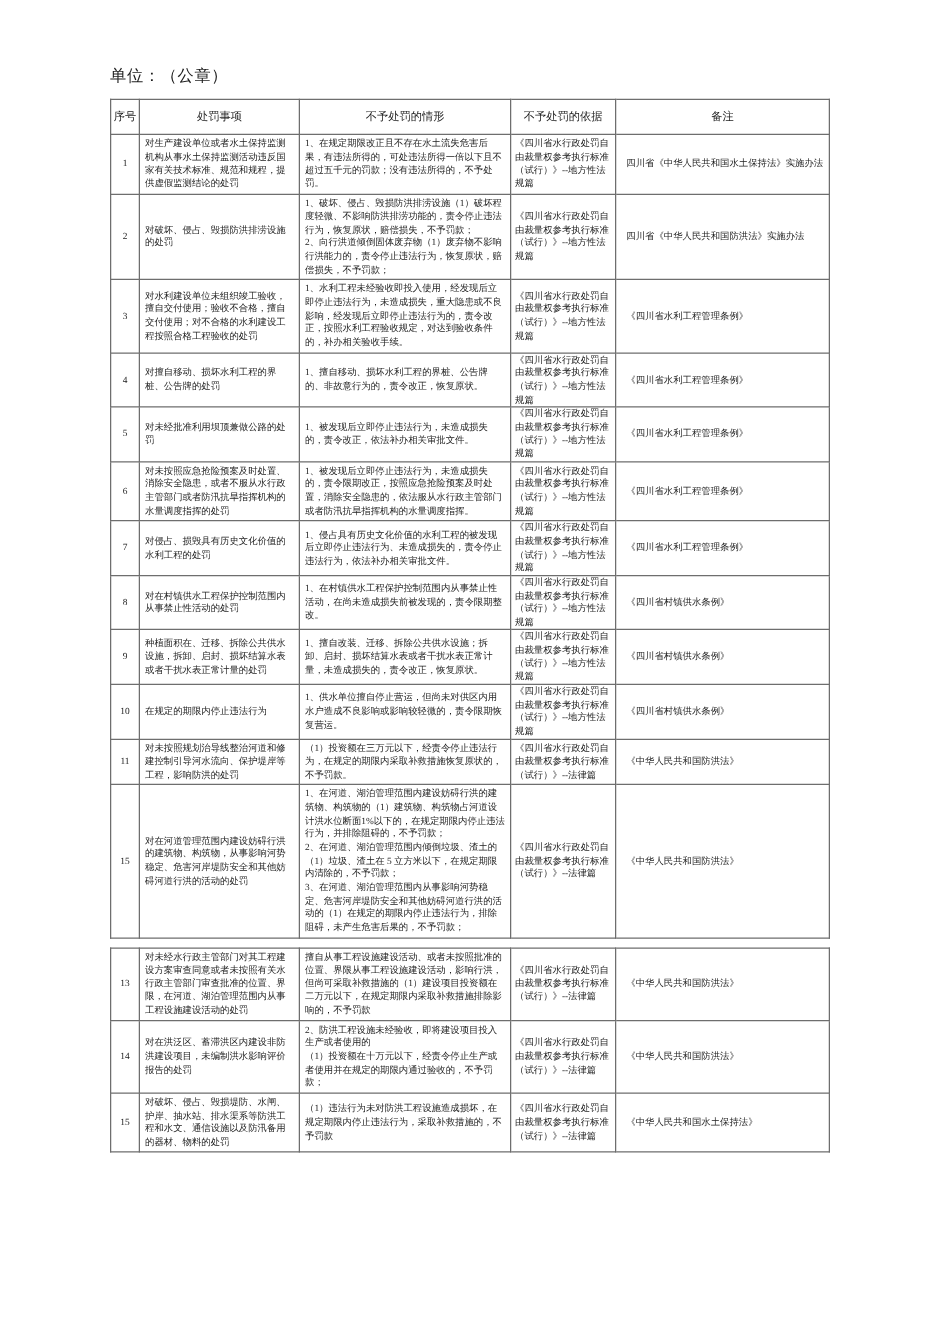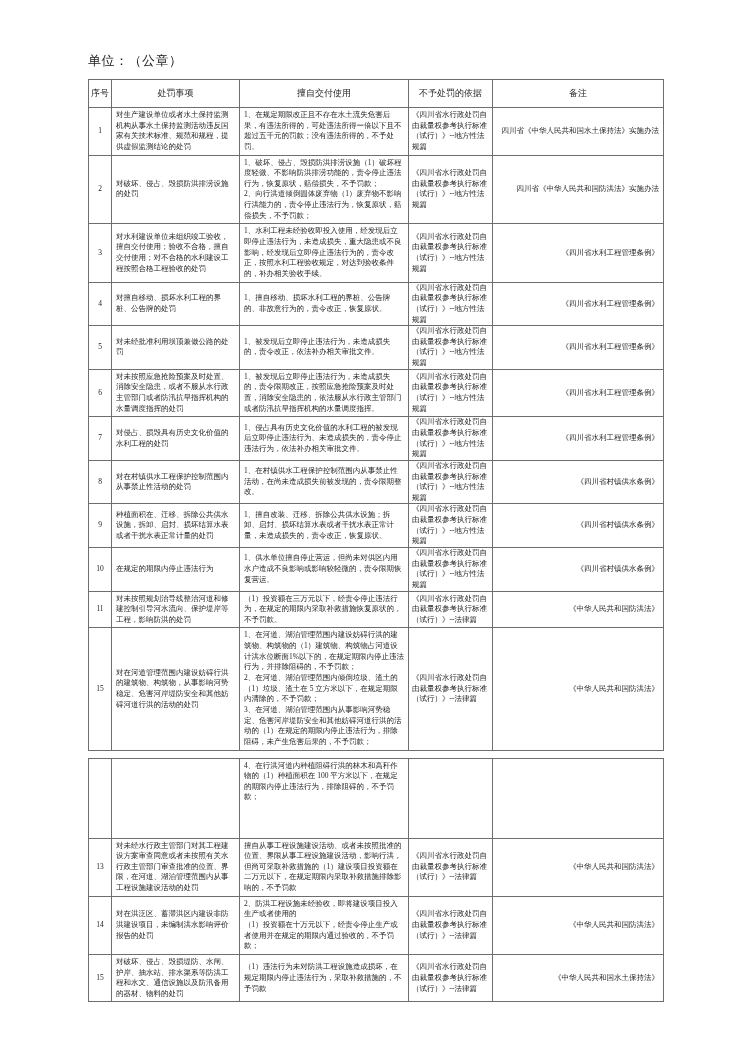"擅自交付使用" th { text: 擅自交付使用 -> 不予处罚的情形 }
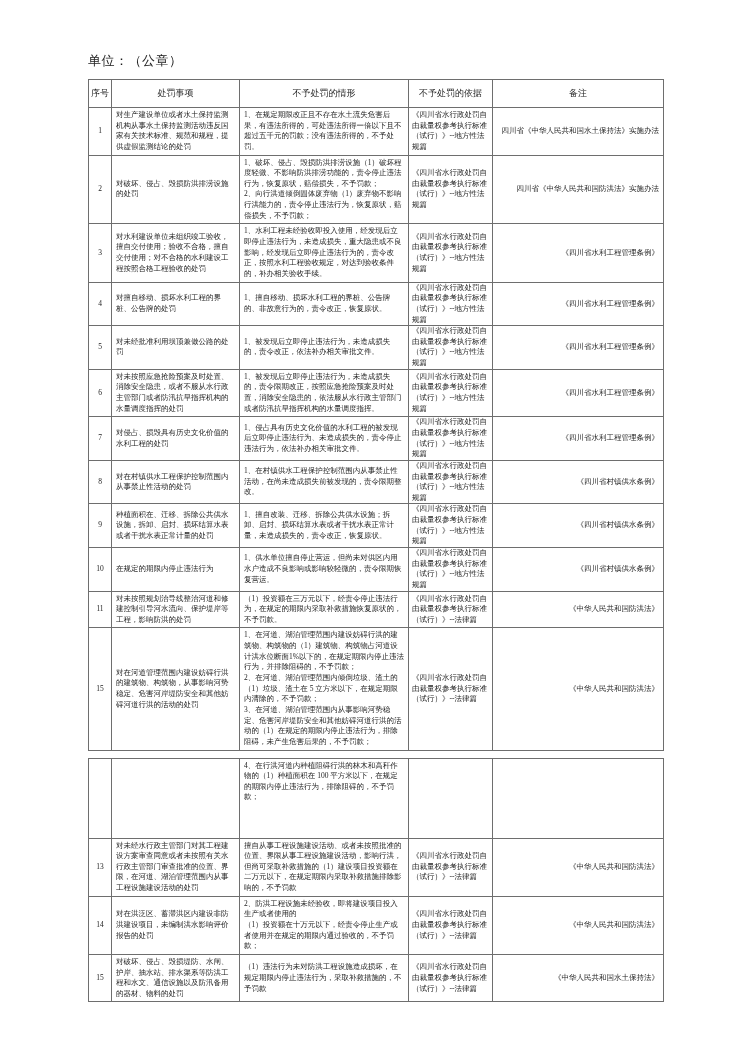"四川省《中华人民共和国水土保持法》实施办法" td.remark { text-align: right -> left }
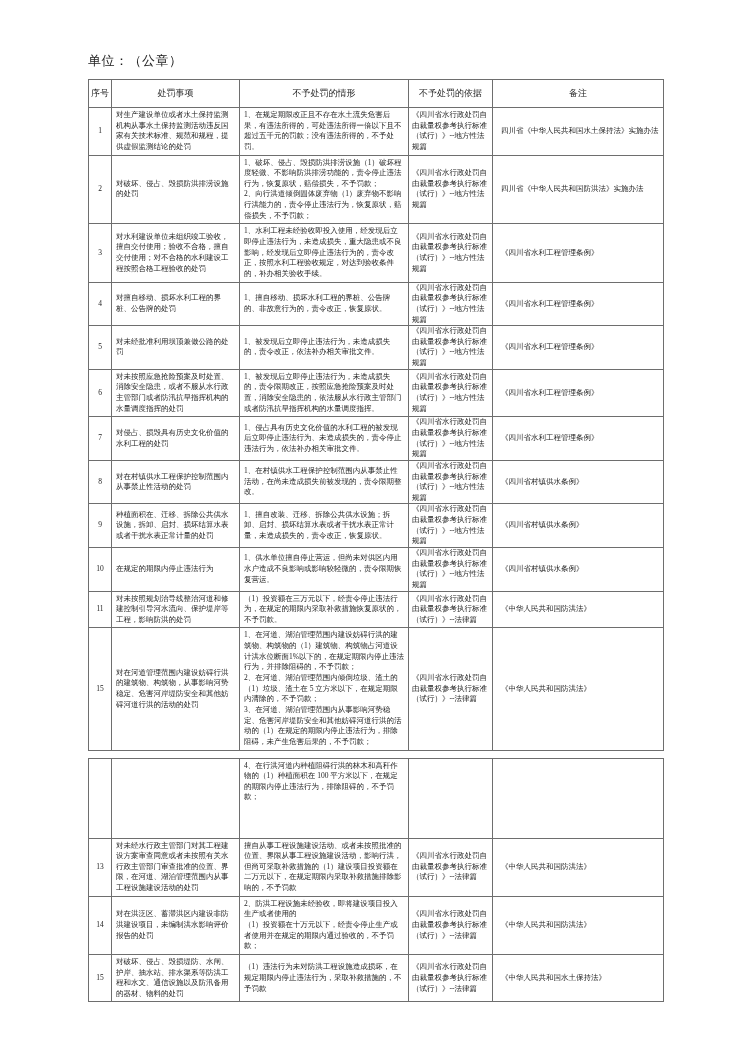"4、在行洪河道内种植阻碍行洪的林木和高秆作物的（1）种植面积在 100" tr.continuation { html: <tr> <td></td> <td></td> <td>4、在行洪河道内种植阻碍行洪的林木和高秆作物的（1）种植面积在 100 平方米以下，在规定的期限内停止违法行为，排除阻碍的，不予罚款；</td> <td></td> <td></td> </tr> -> none }
